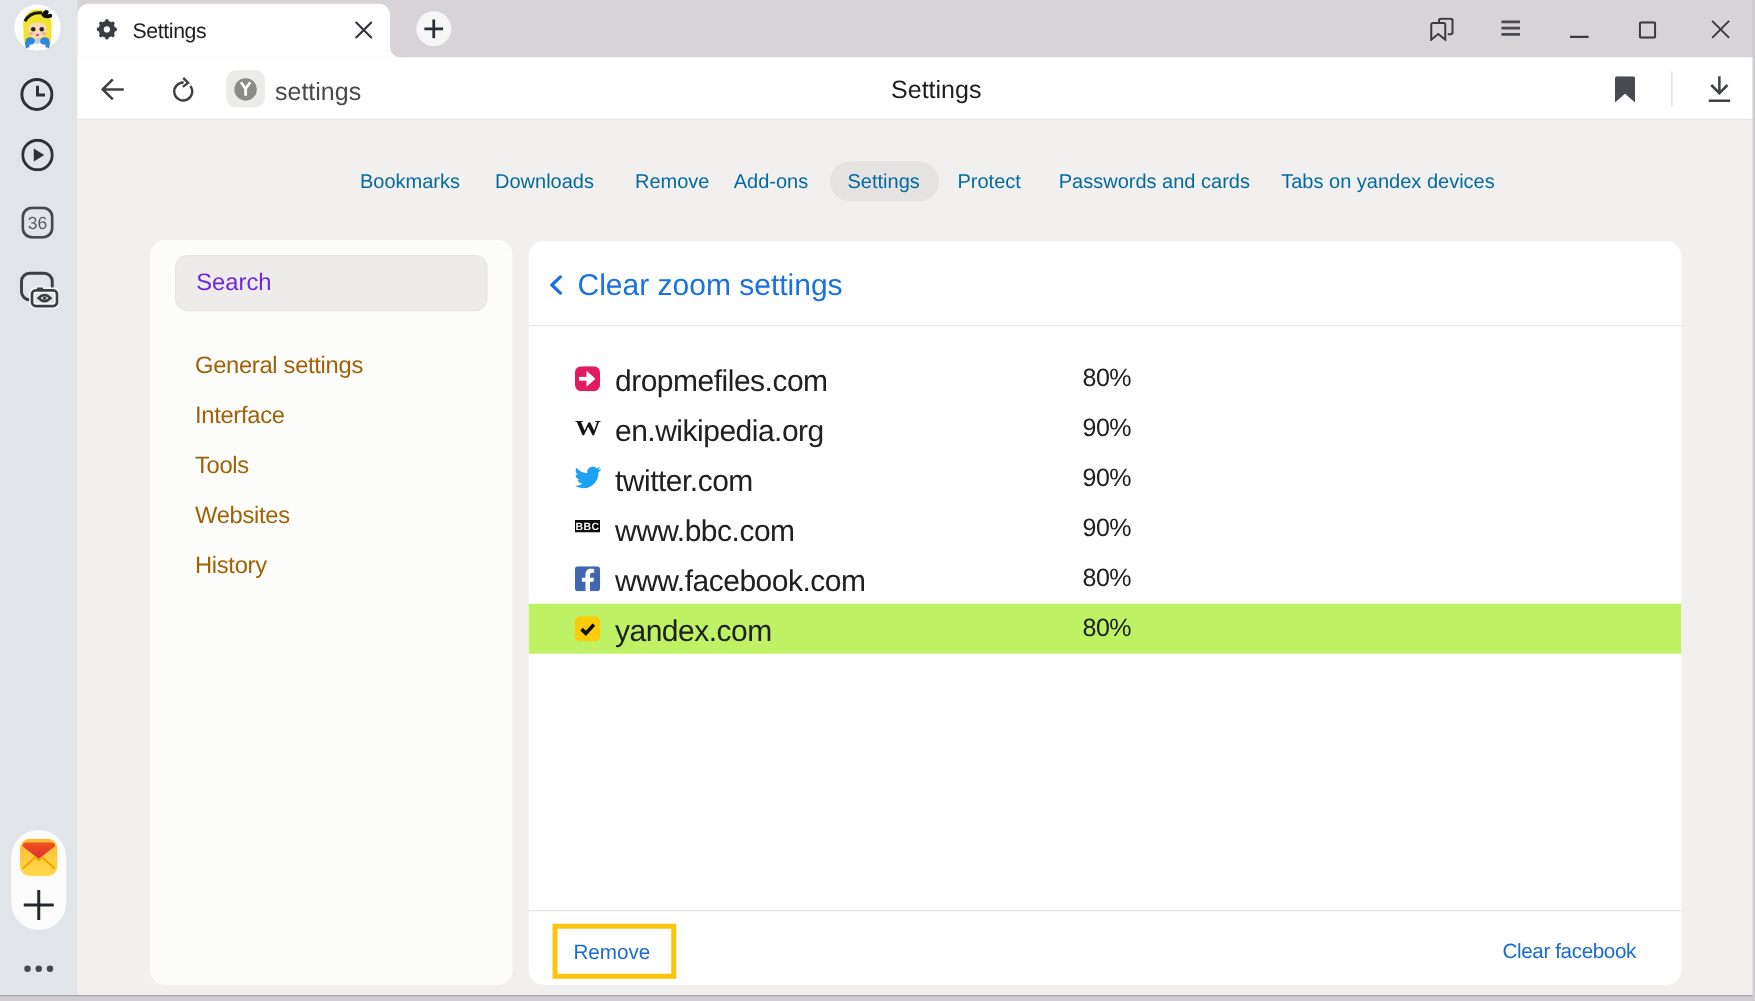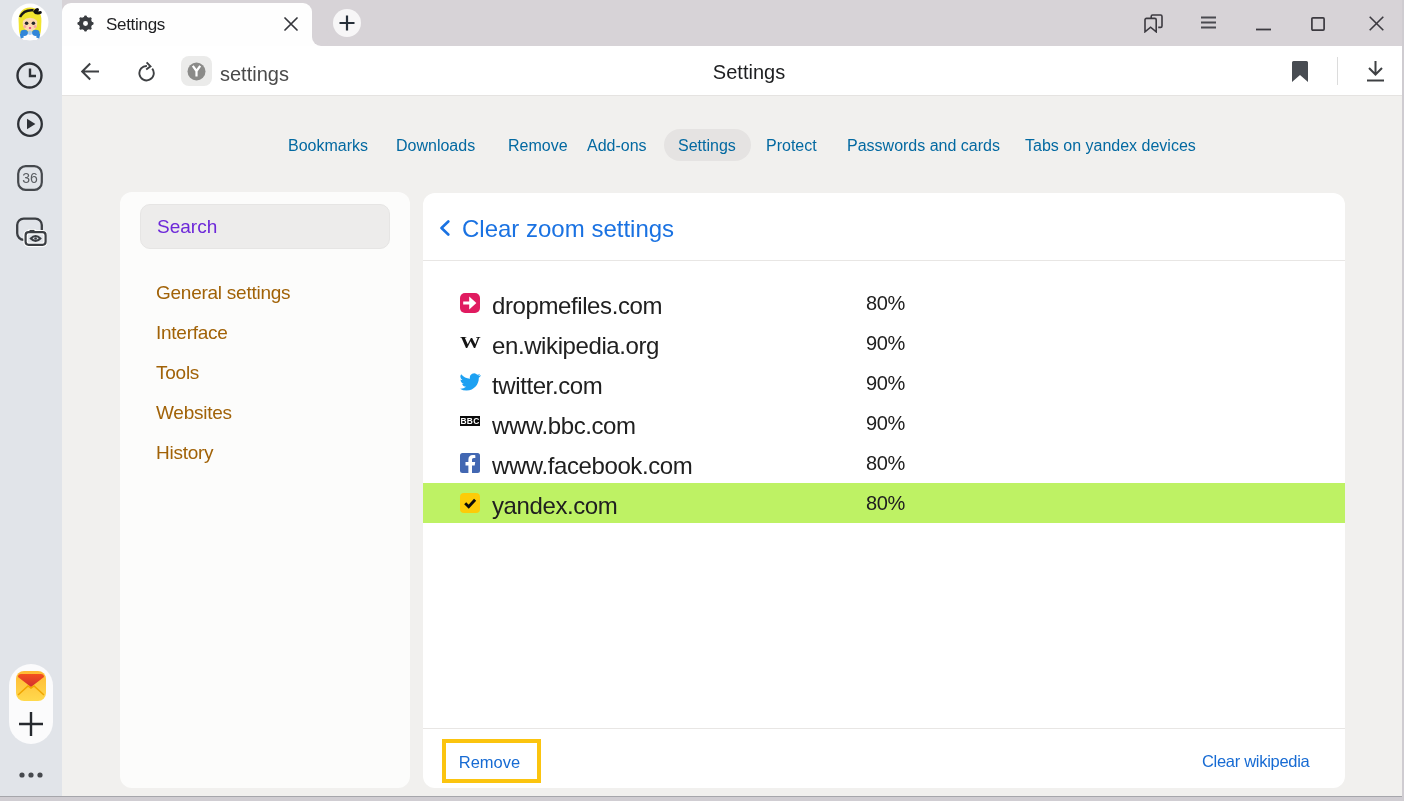"Clear wikipedia" div.abs { text: wikipedia -> facebook }
